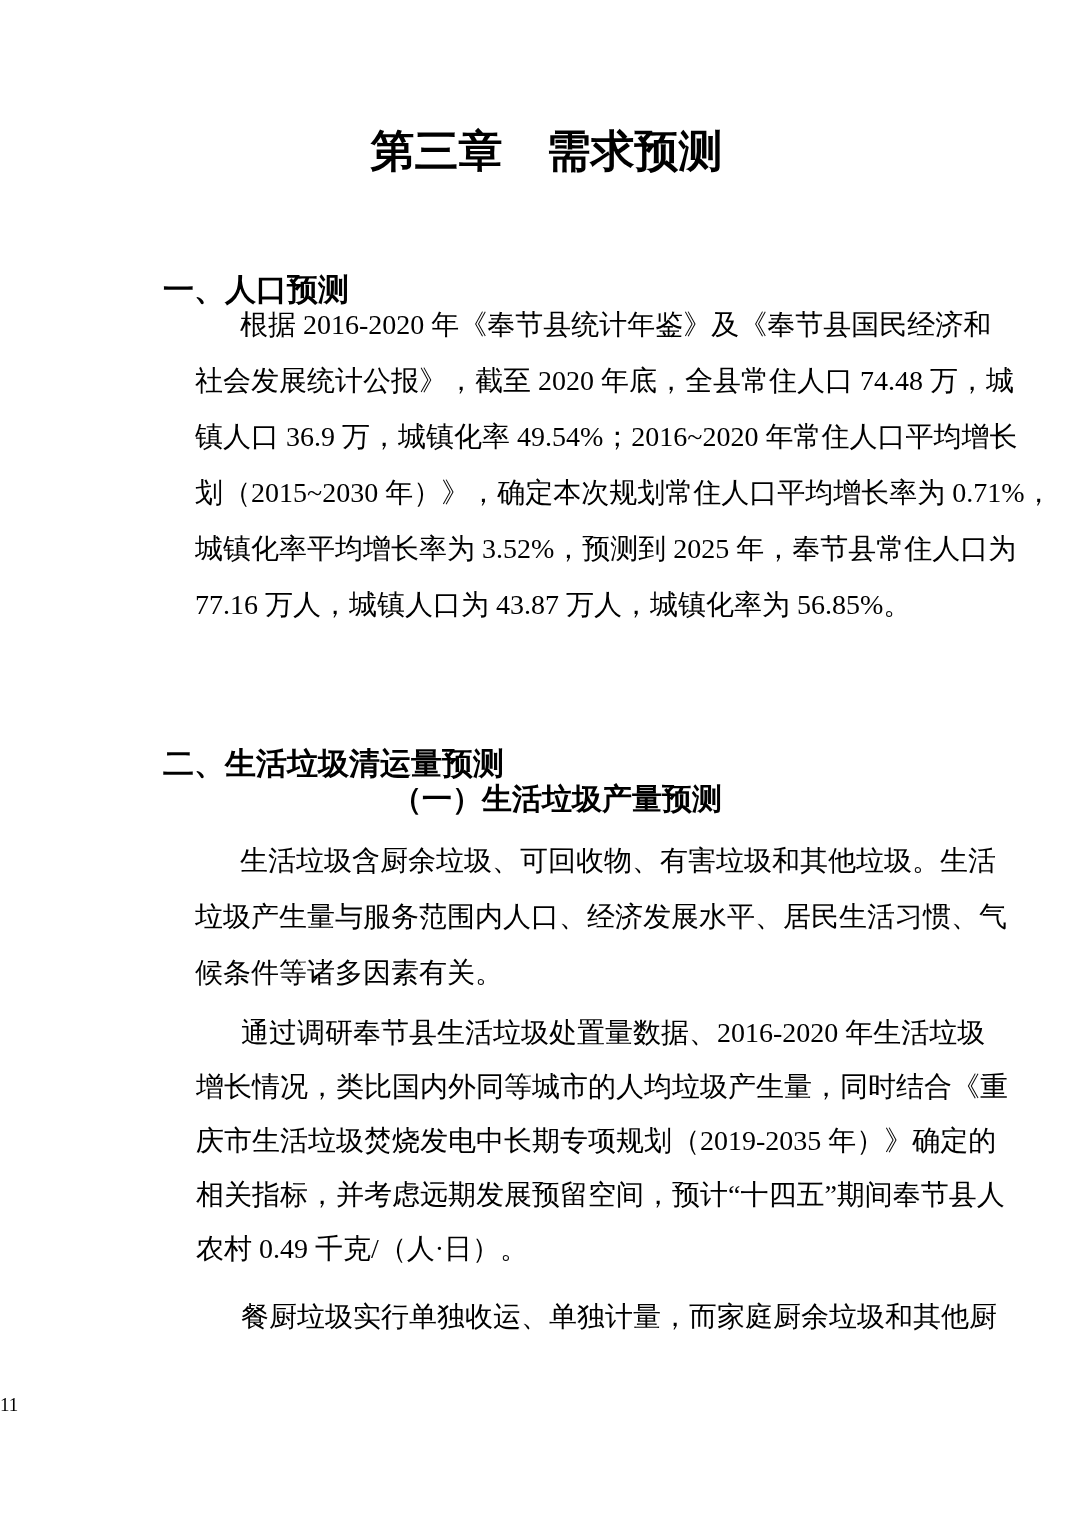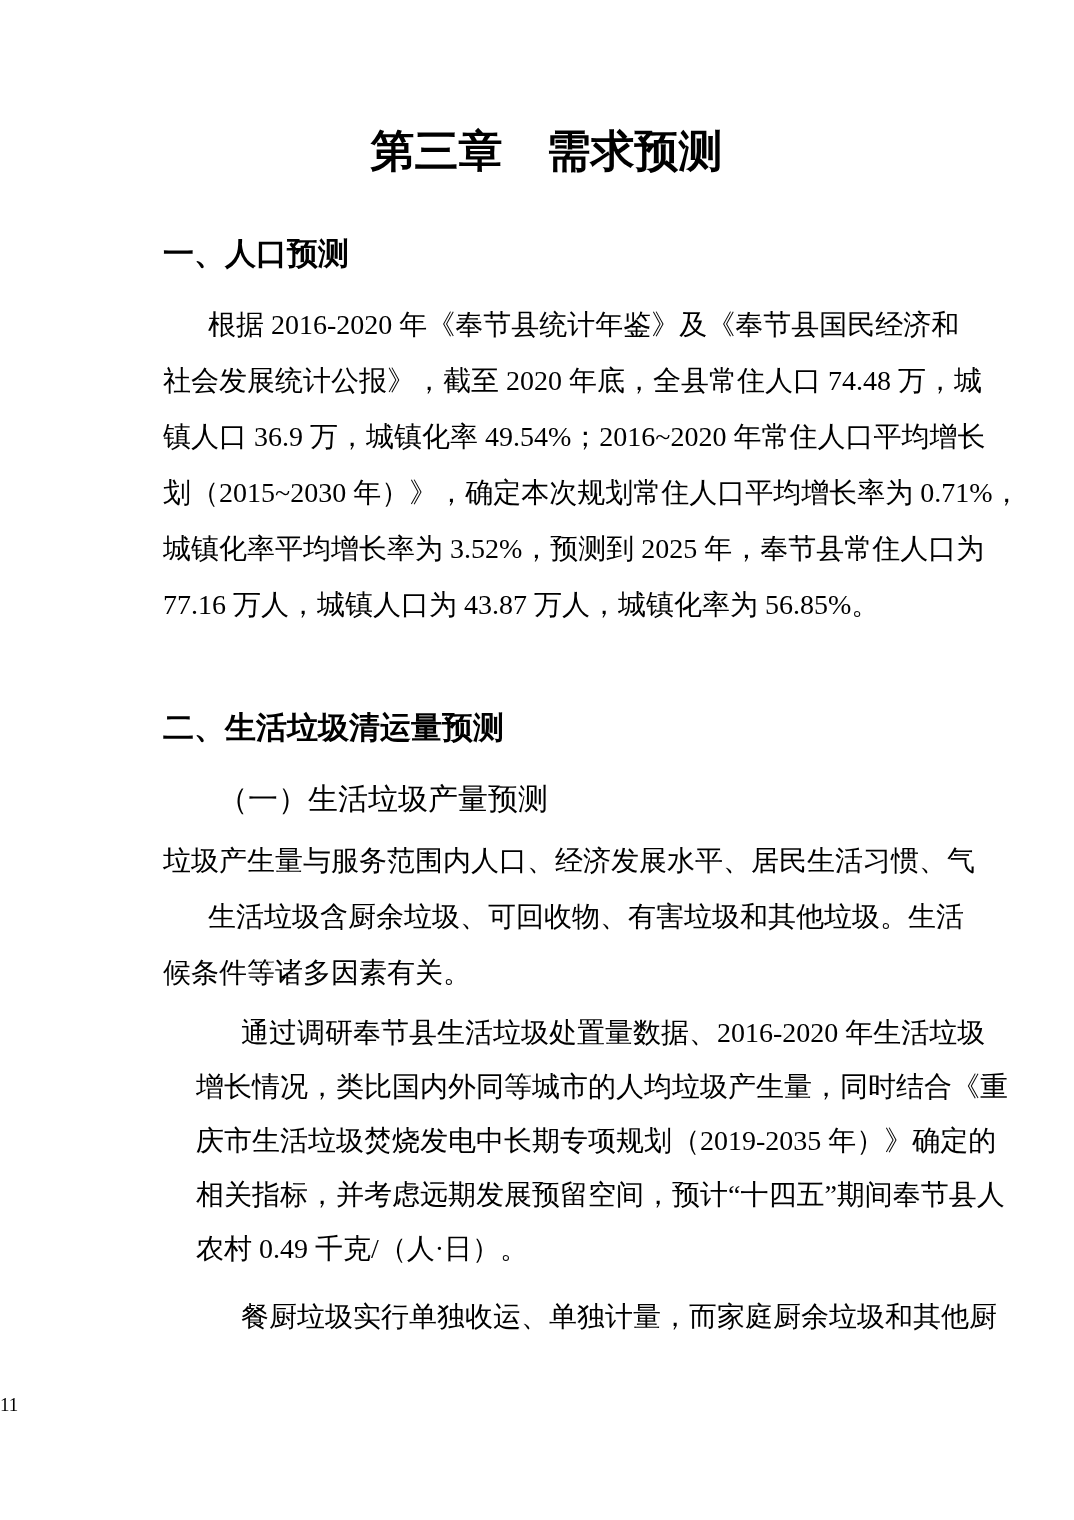"一、人口预测" .sec-heading { margin-top: none -> 36px }
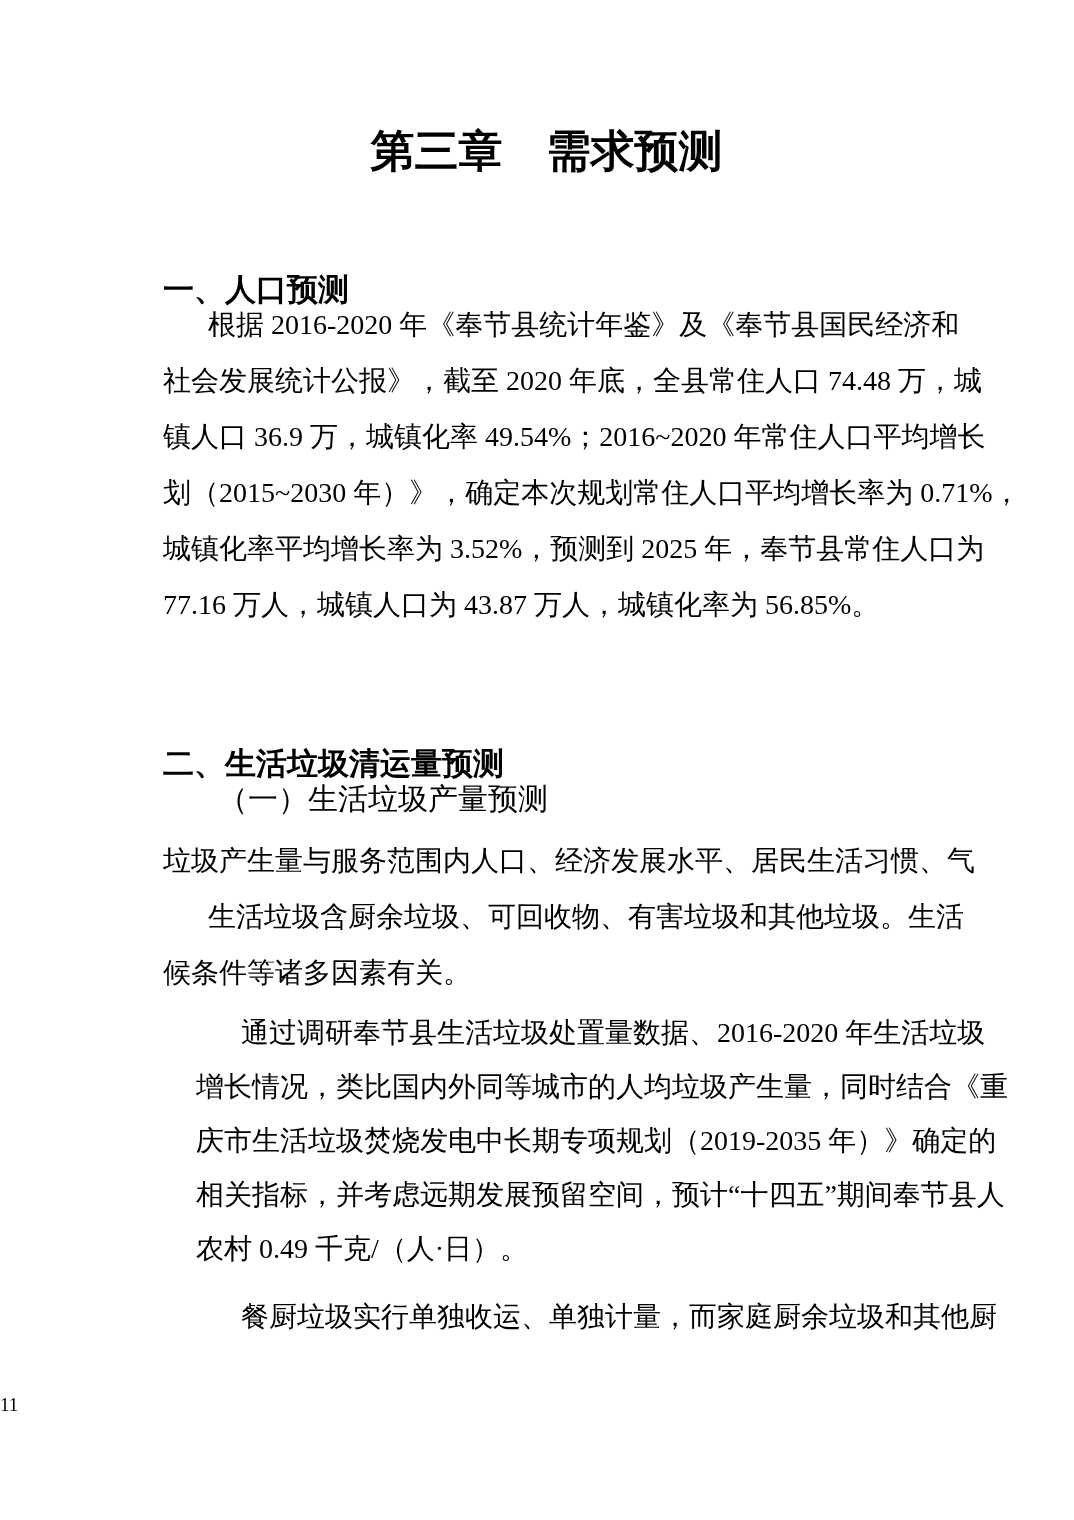"根据 2016-2020 年《奉节县统计年鉴》及《奉节县国民经济和" .p1 .line, .p2 .line { margin-left: none -> 32px }
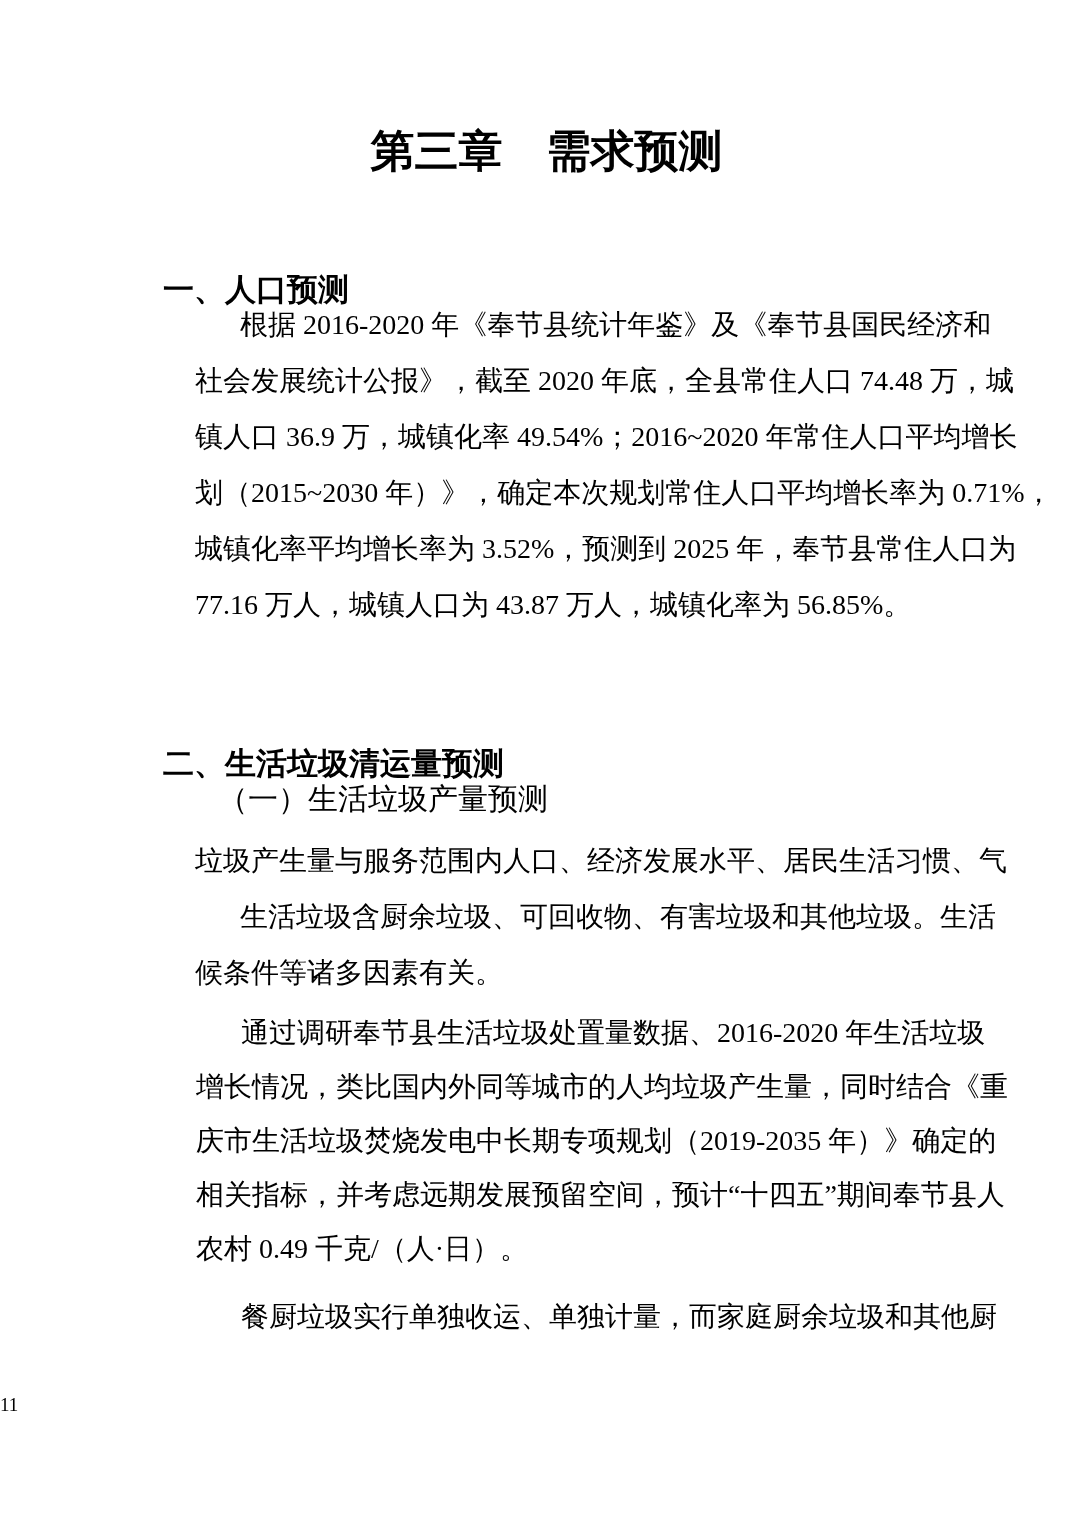"（一）生活垃圾产量预测" .sub-heading { font-weight: normal -> bold; text-align: none -> center }
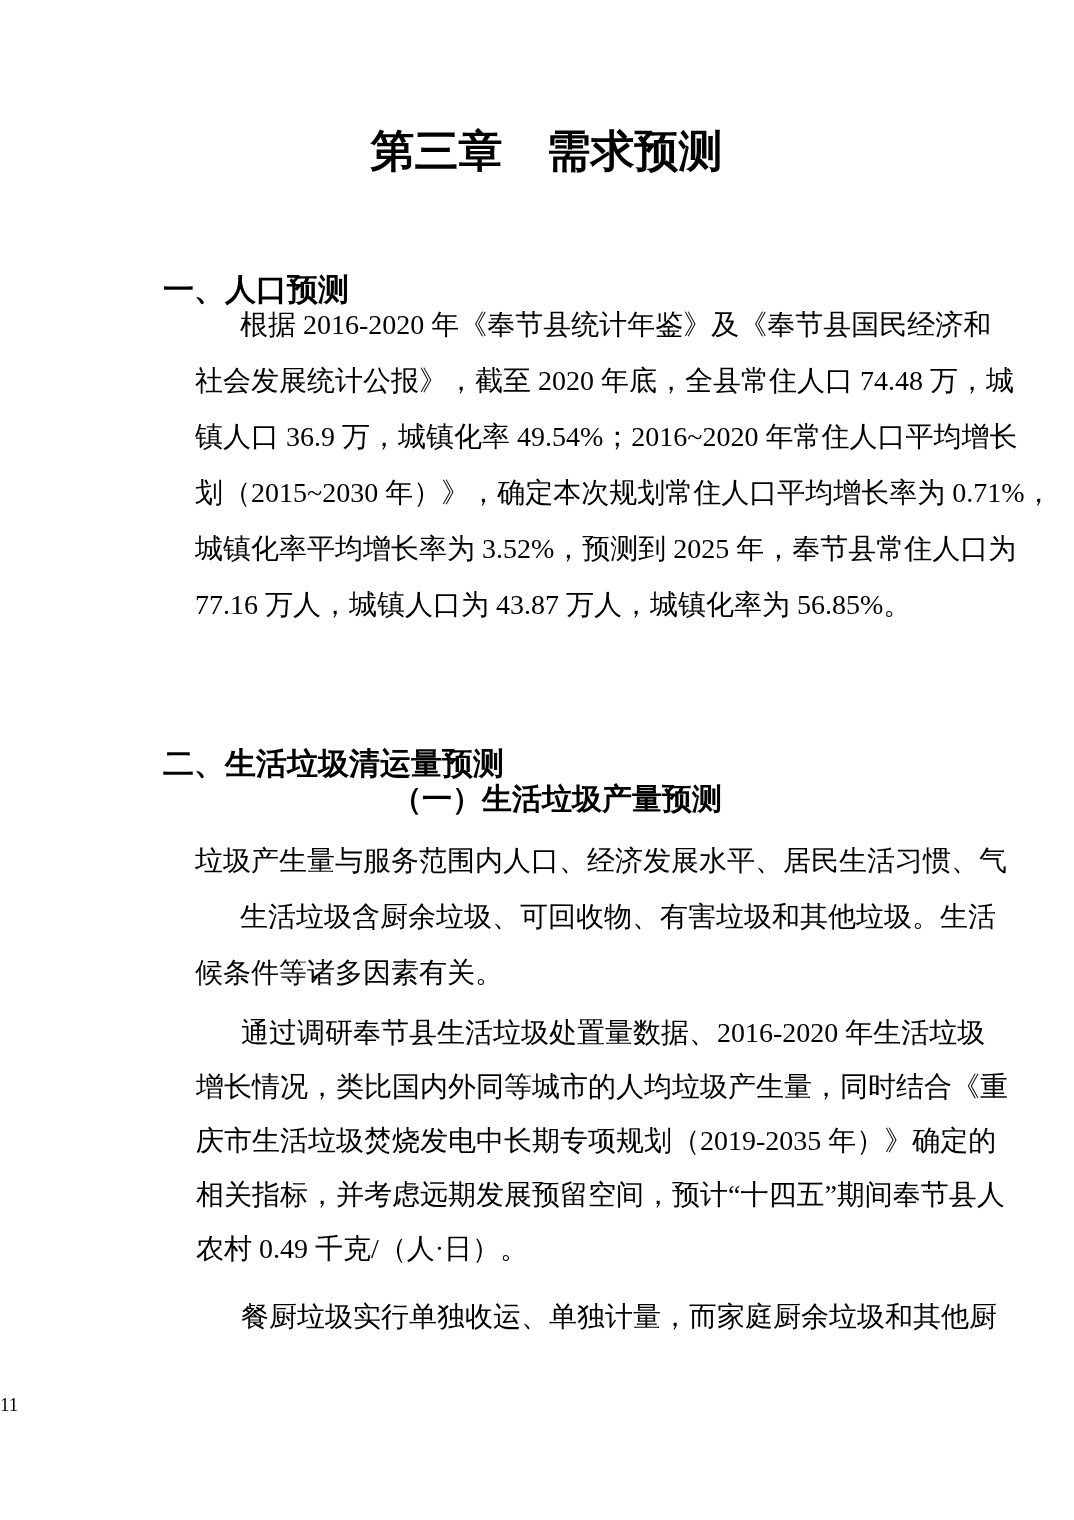"垃圾产生量与服务范围内人口、经济发展水平、居民生活习惯、气" div.line { order: before "生活垃圾含厨余垃圾、可回收物、有害垃圾和其他垃圾。生活" -> after "生活垃圾含厨余垃圾、可回收物、有害垃圾和其他垃圾。生活" }
